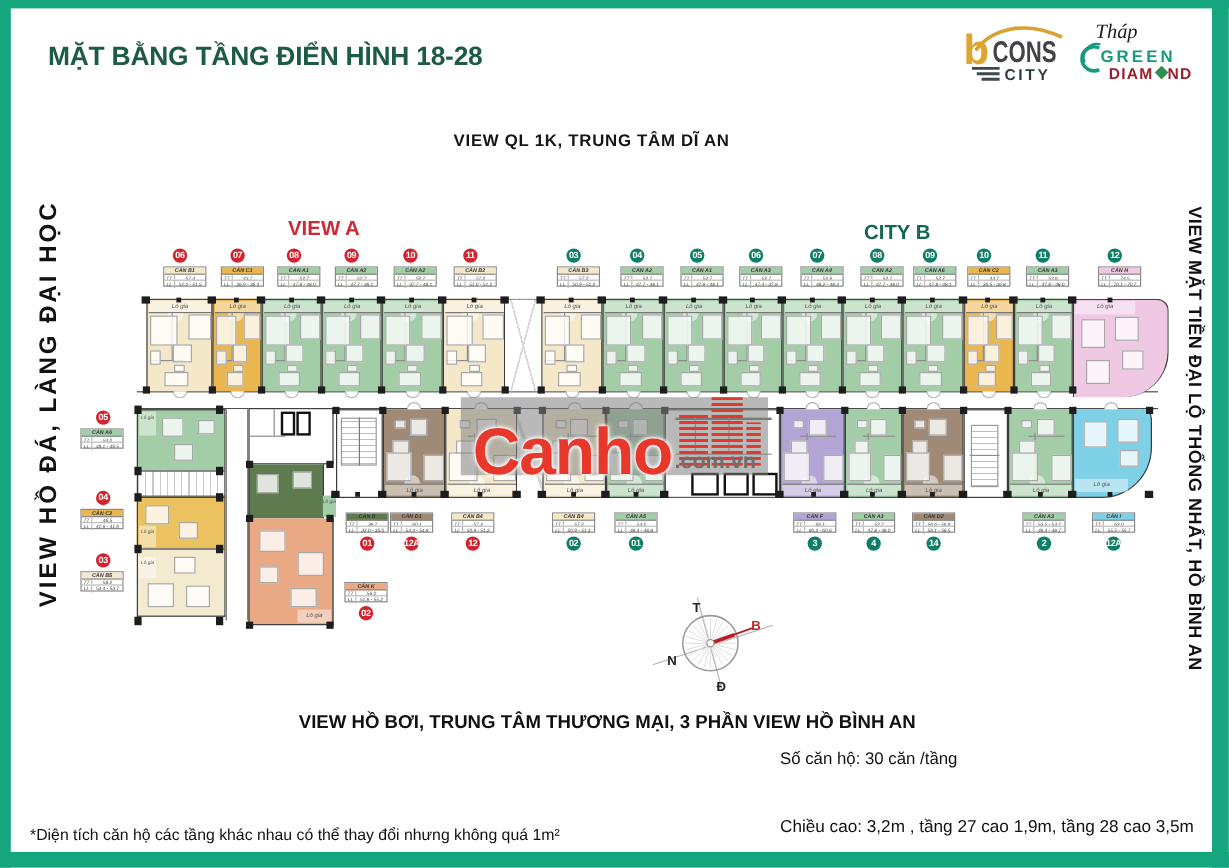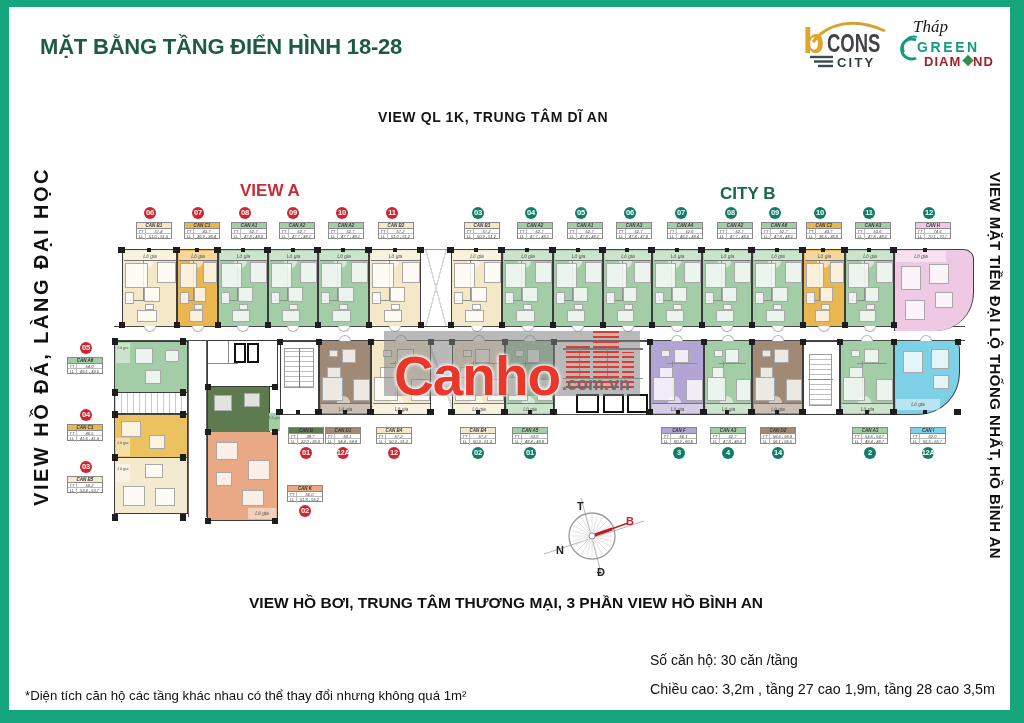"Số căn hộ: 30 căn" div { top: 652px -> 624px }
